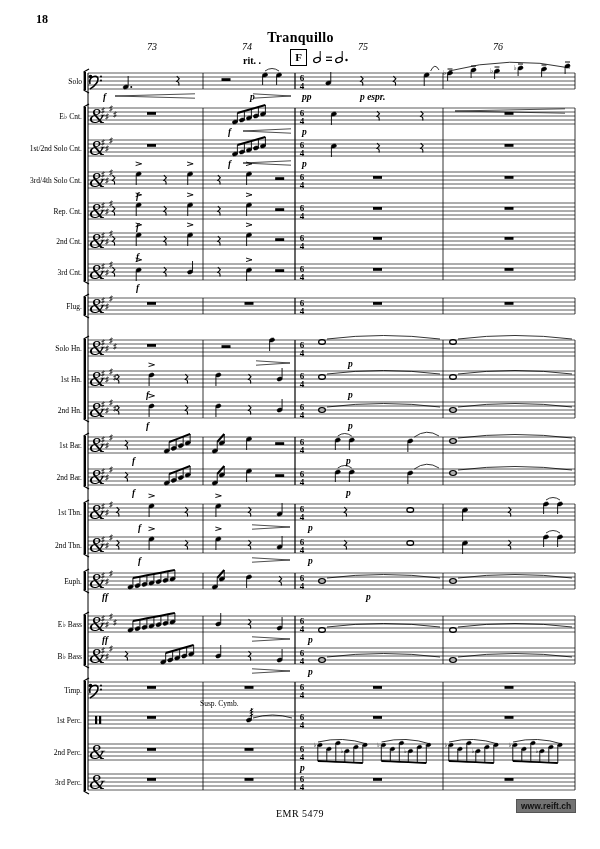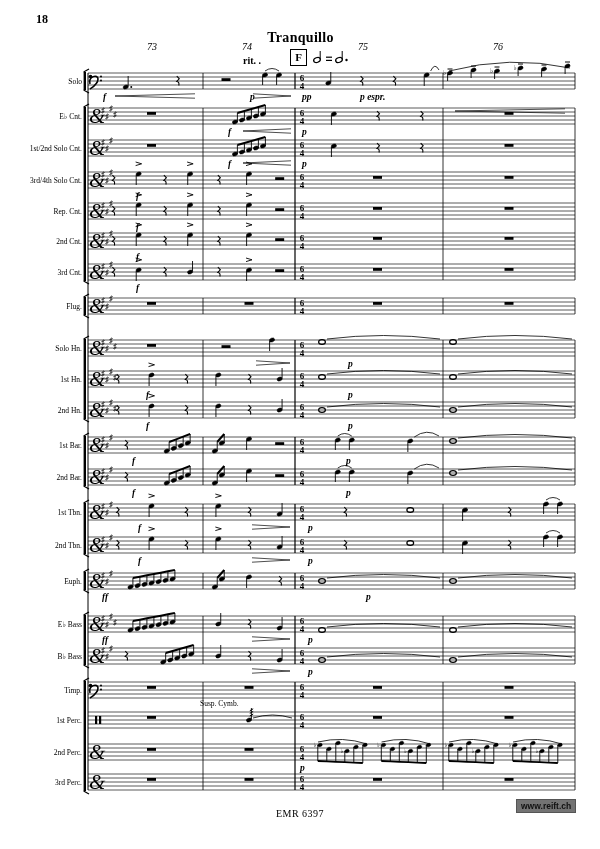"EMR 6397" div.abs { text: 6397 -> 5479 }
